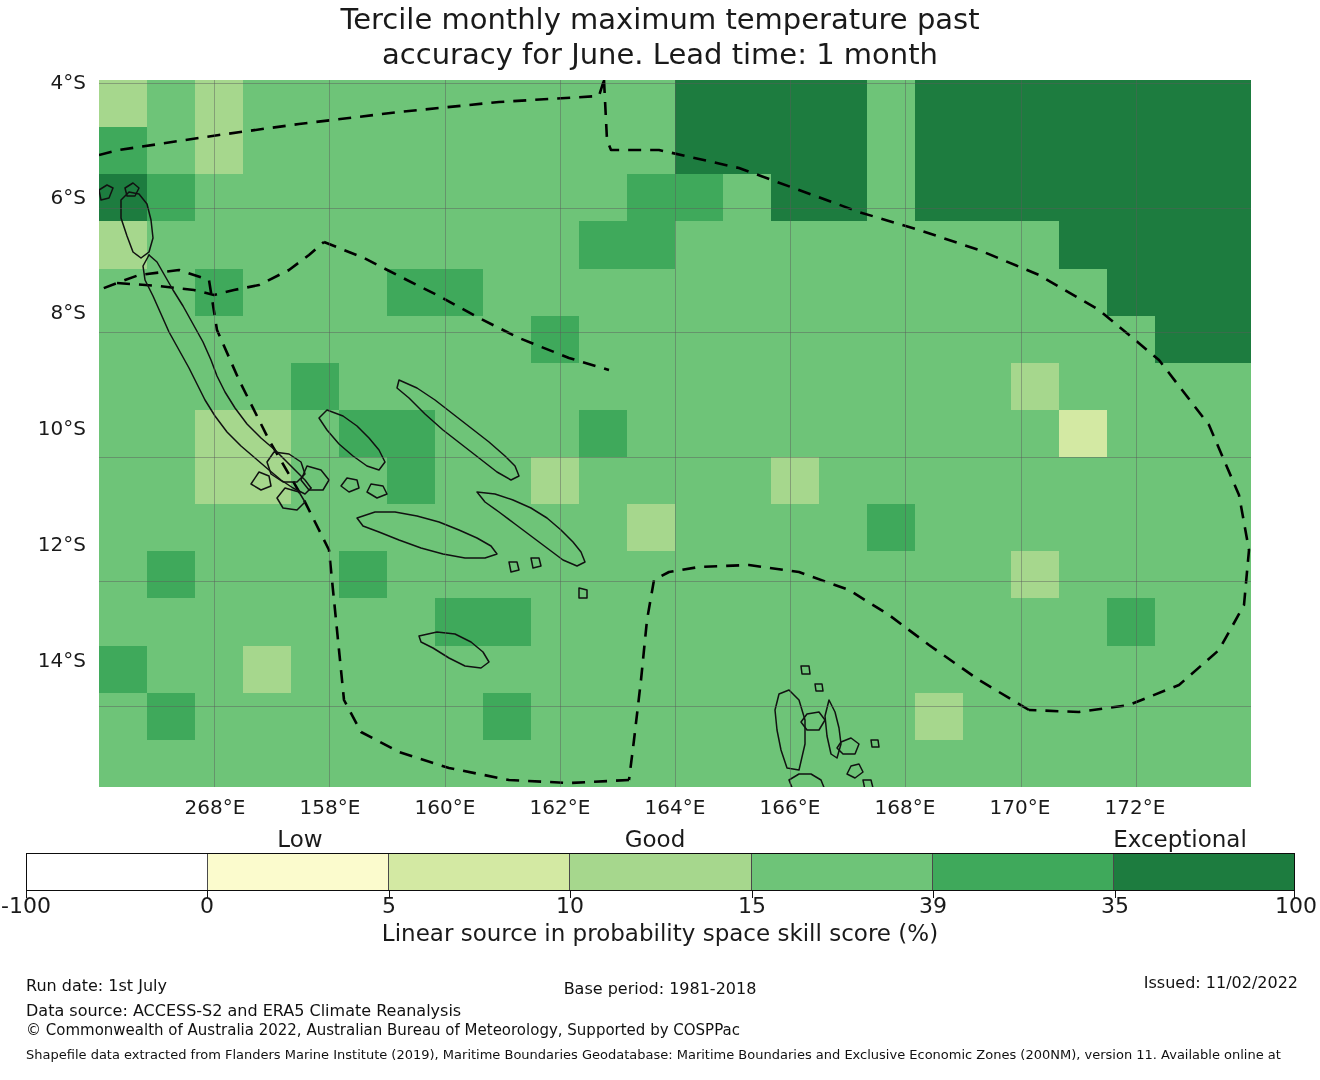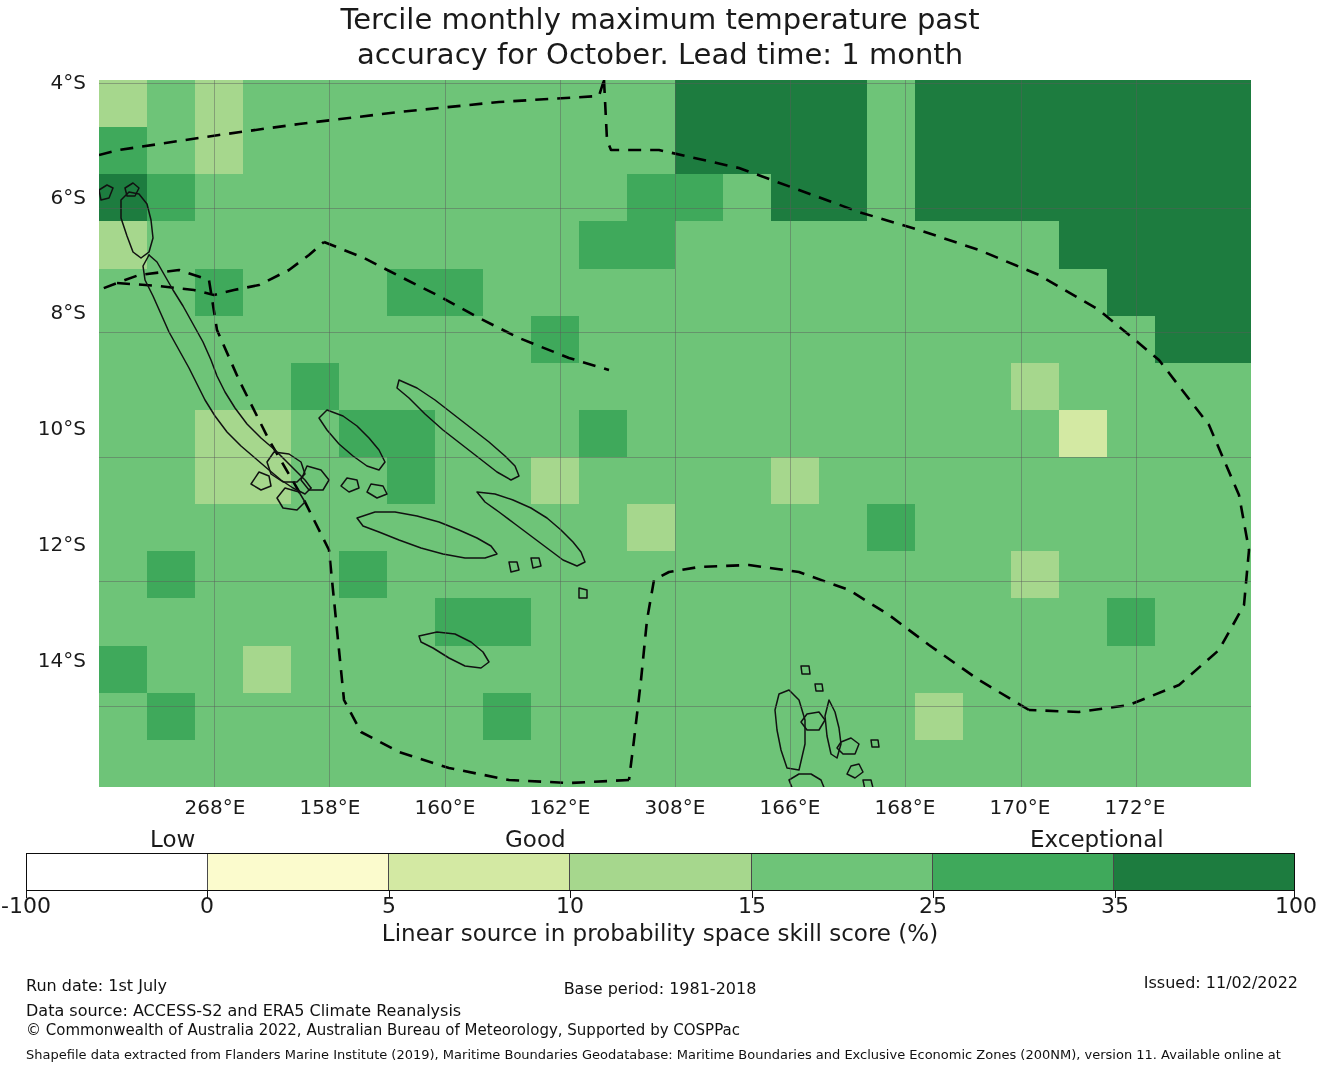"accuracy for October. Lead time:" div { text: October -> June }
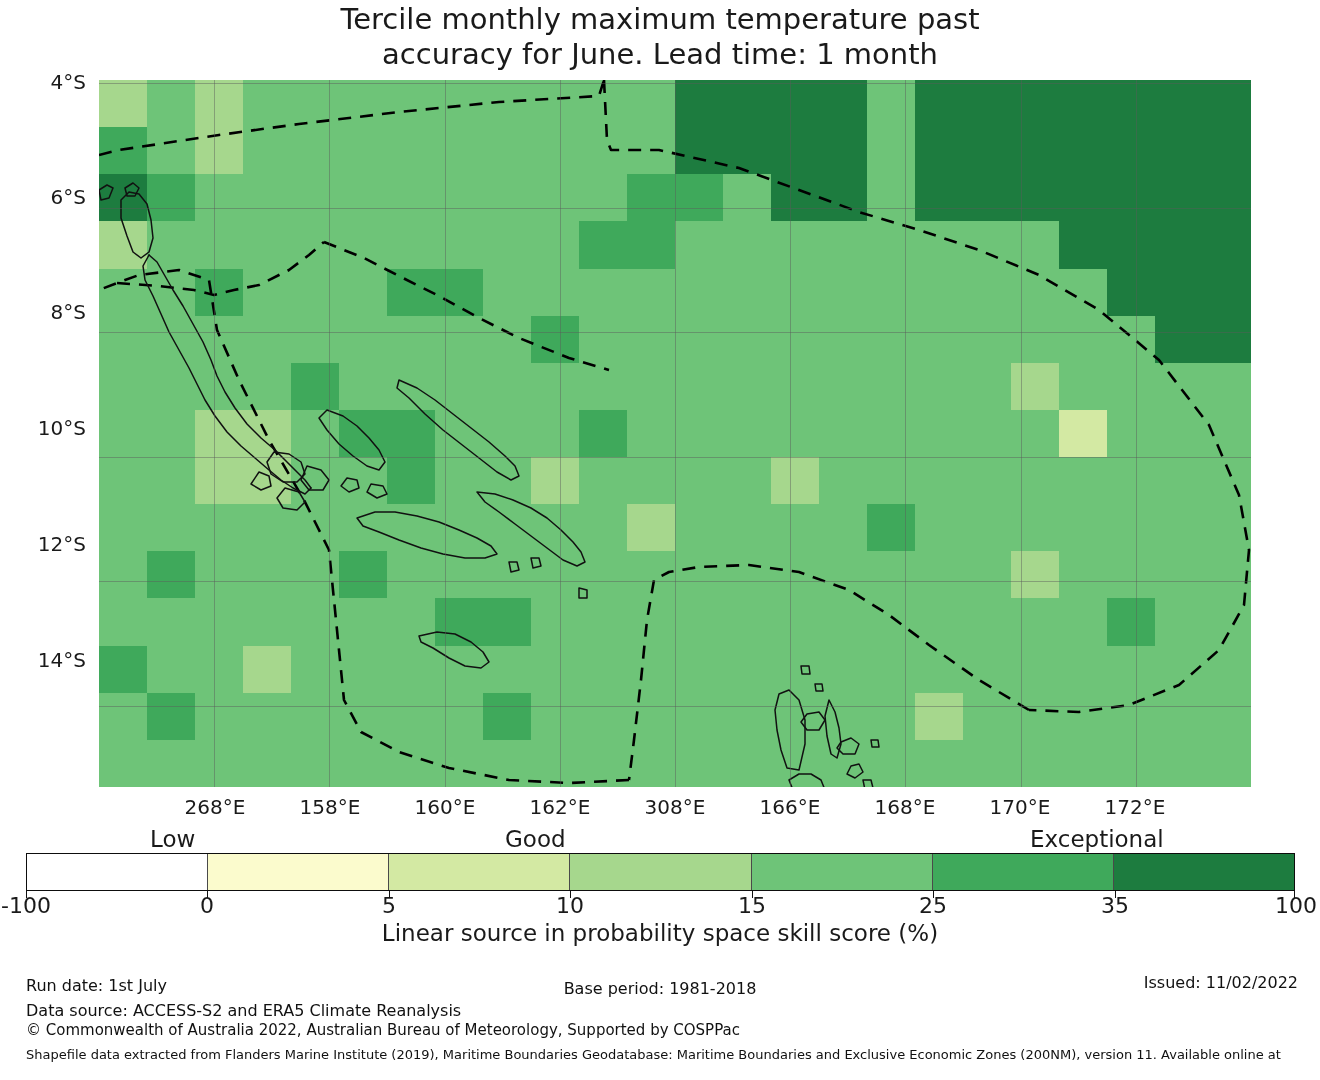"308°E" div.xlab { text: 308 -> 164 }
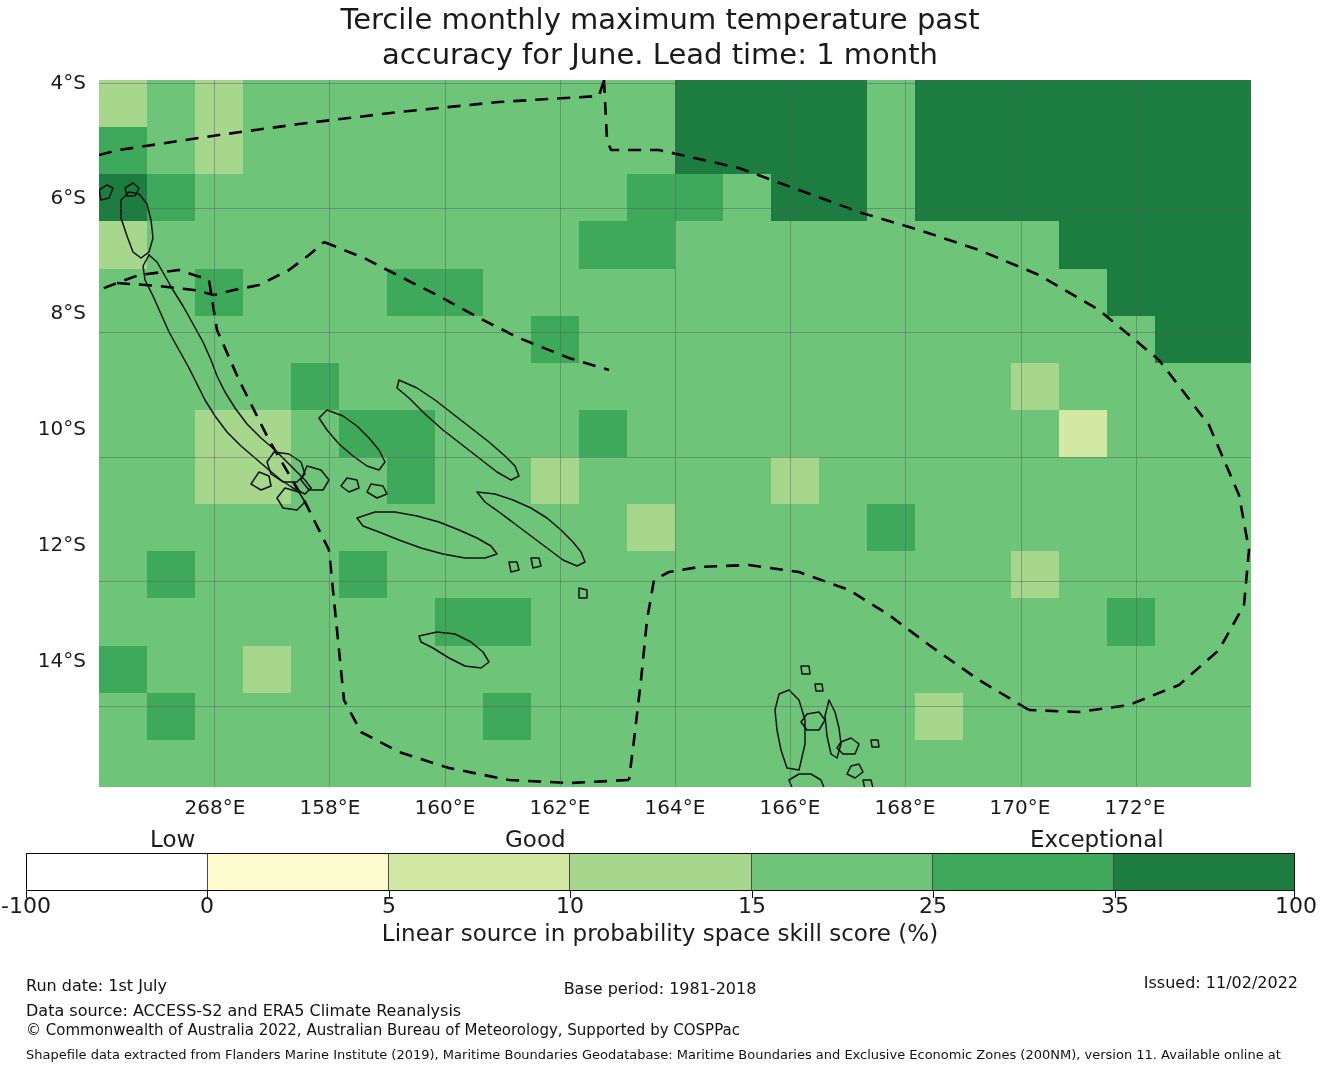"Low" .cb-cat { text-align: left -> center }
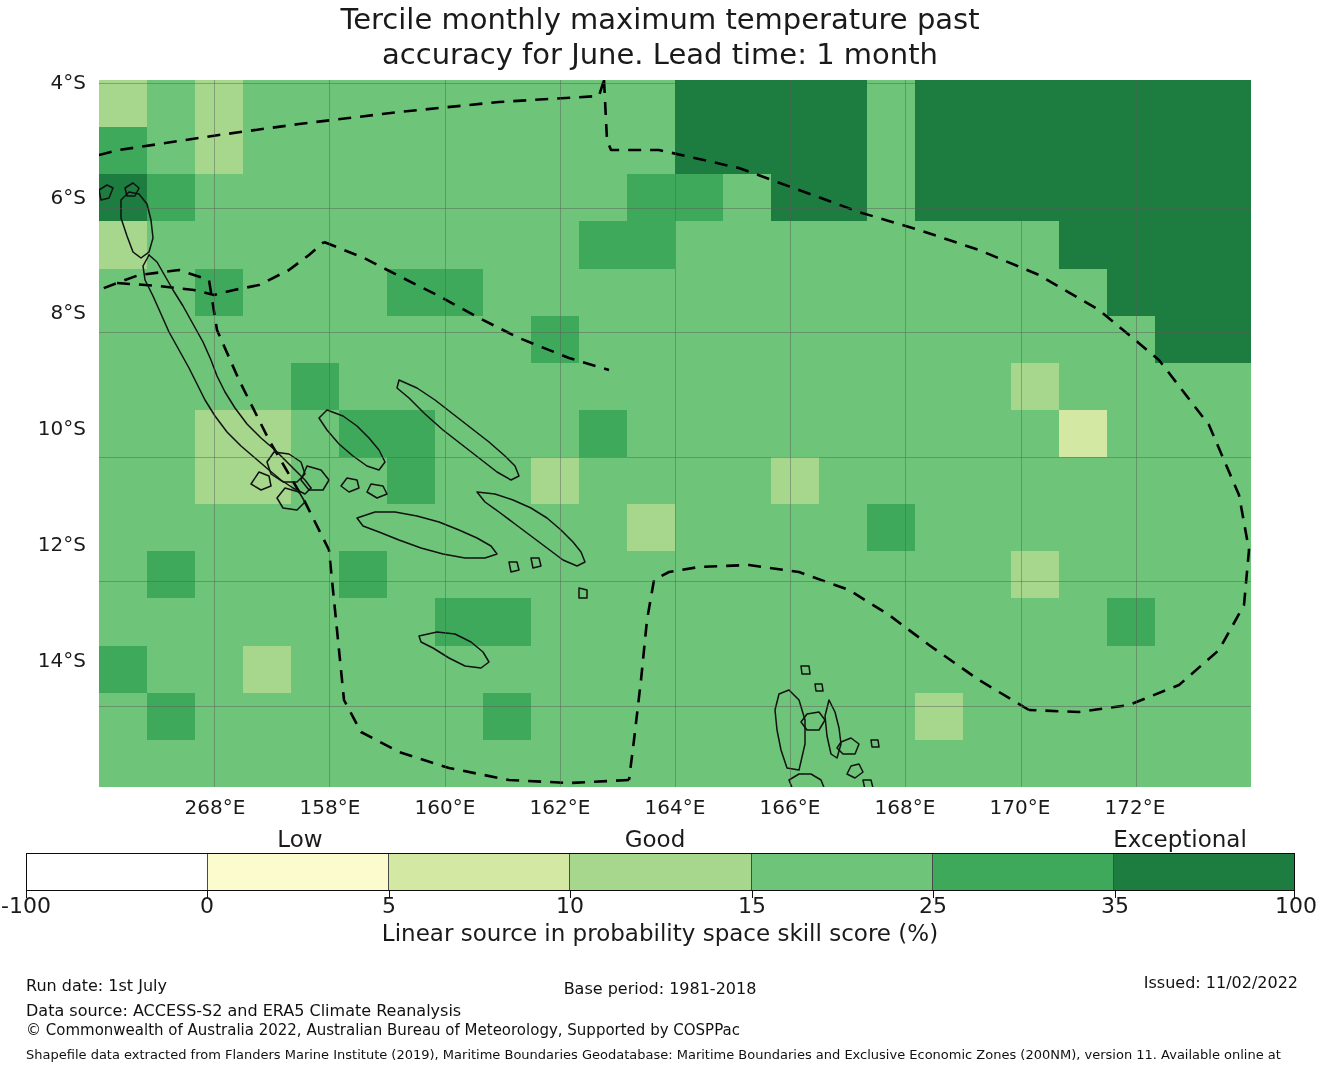"25" div.cb-tick { text: 25 -> 39 }
